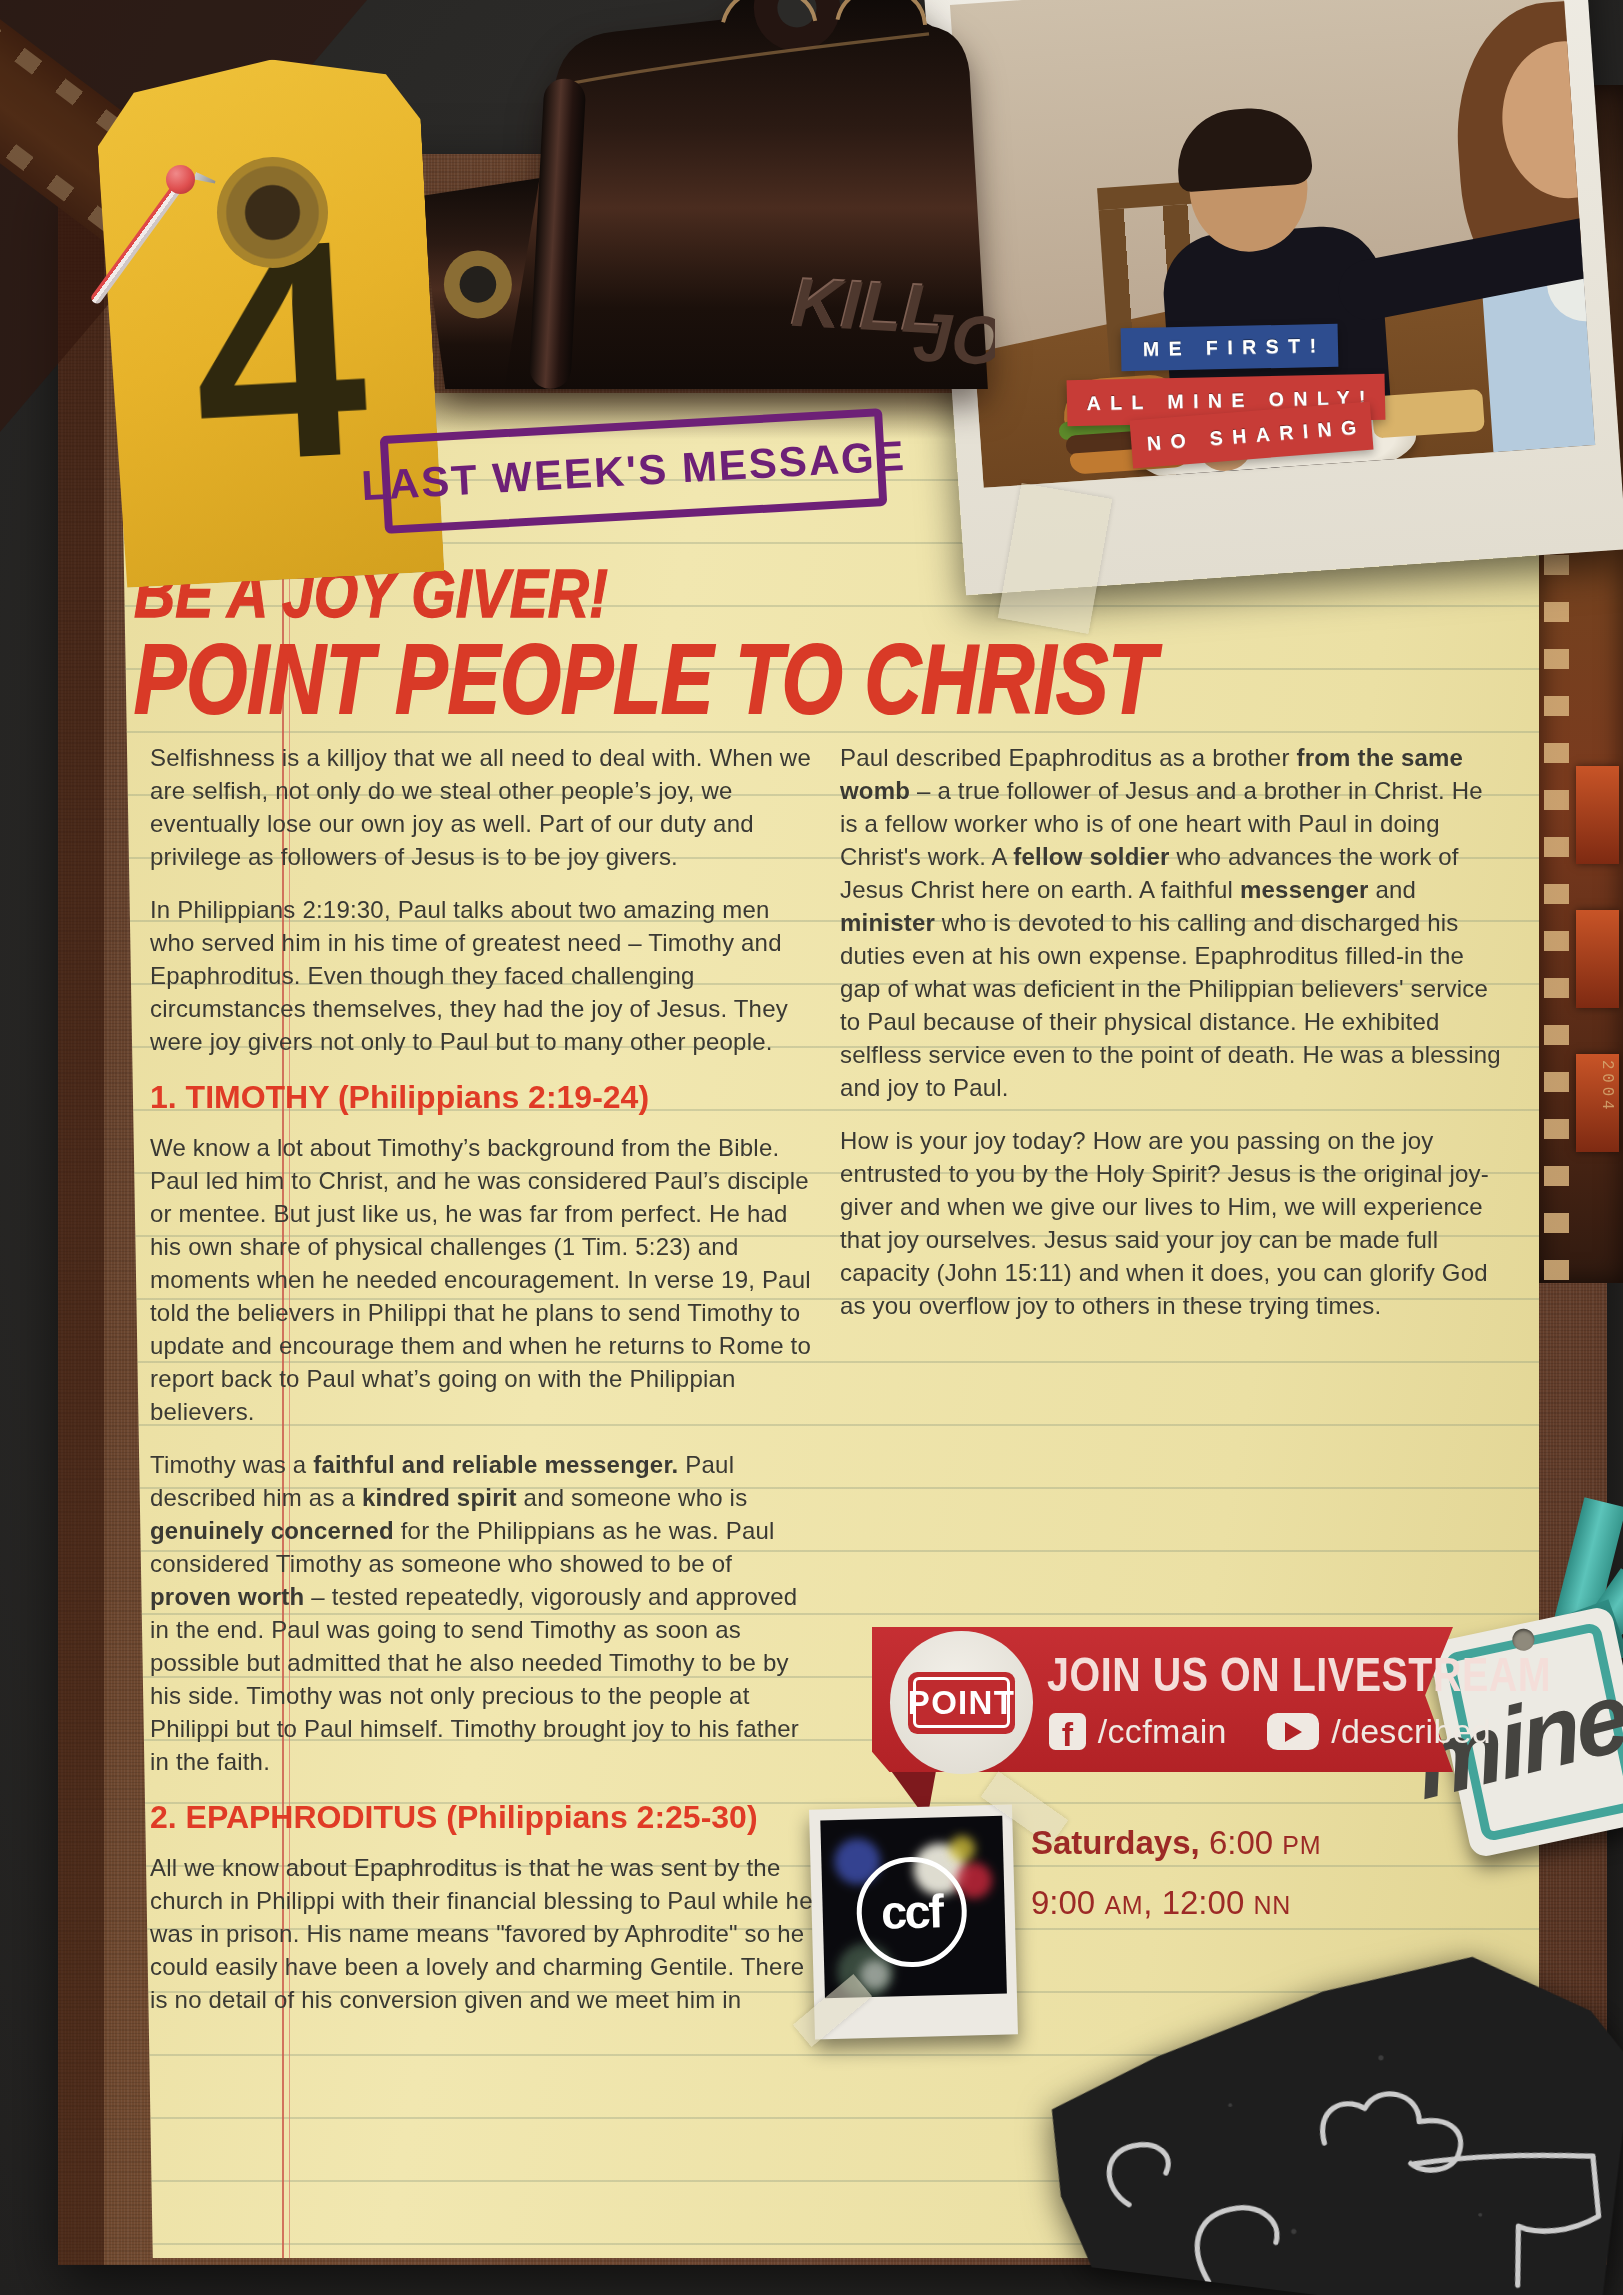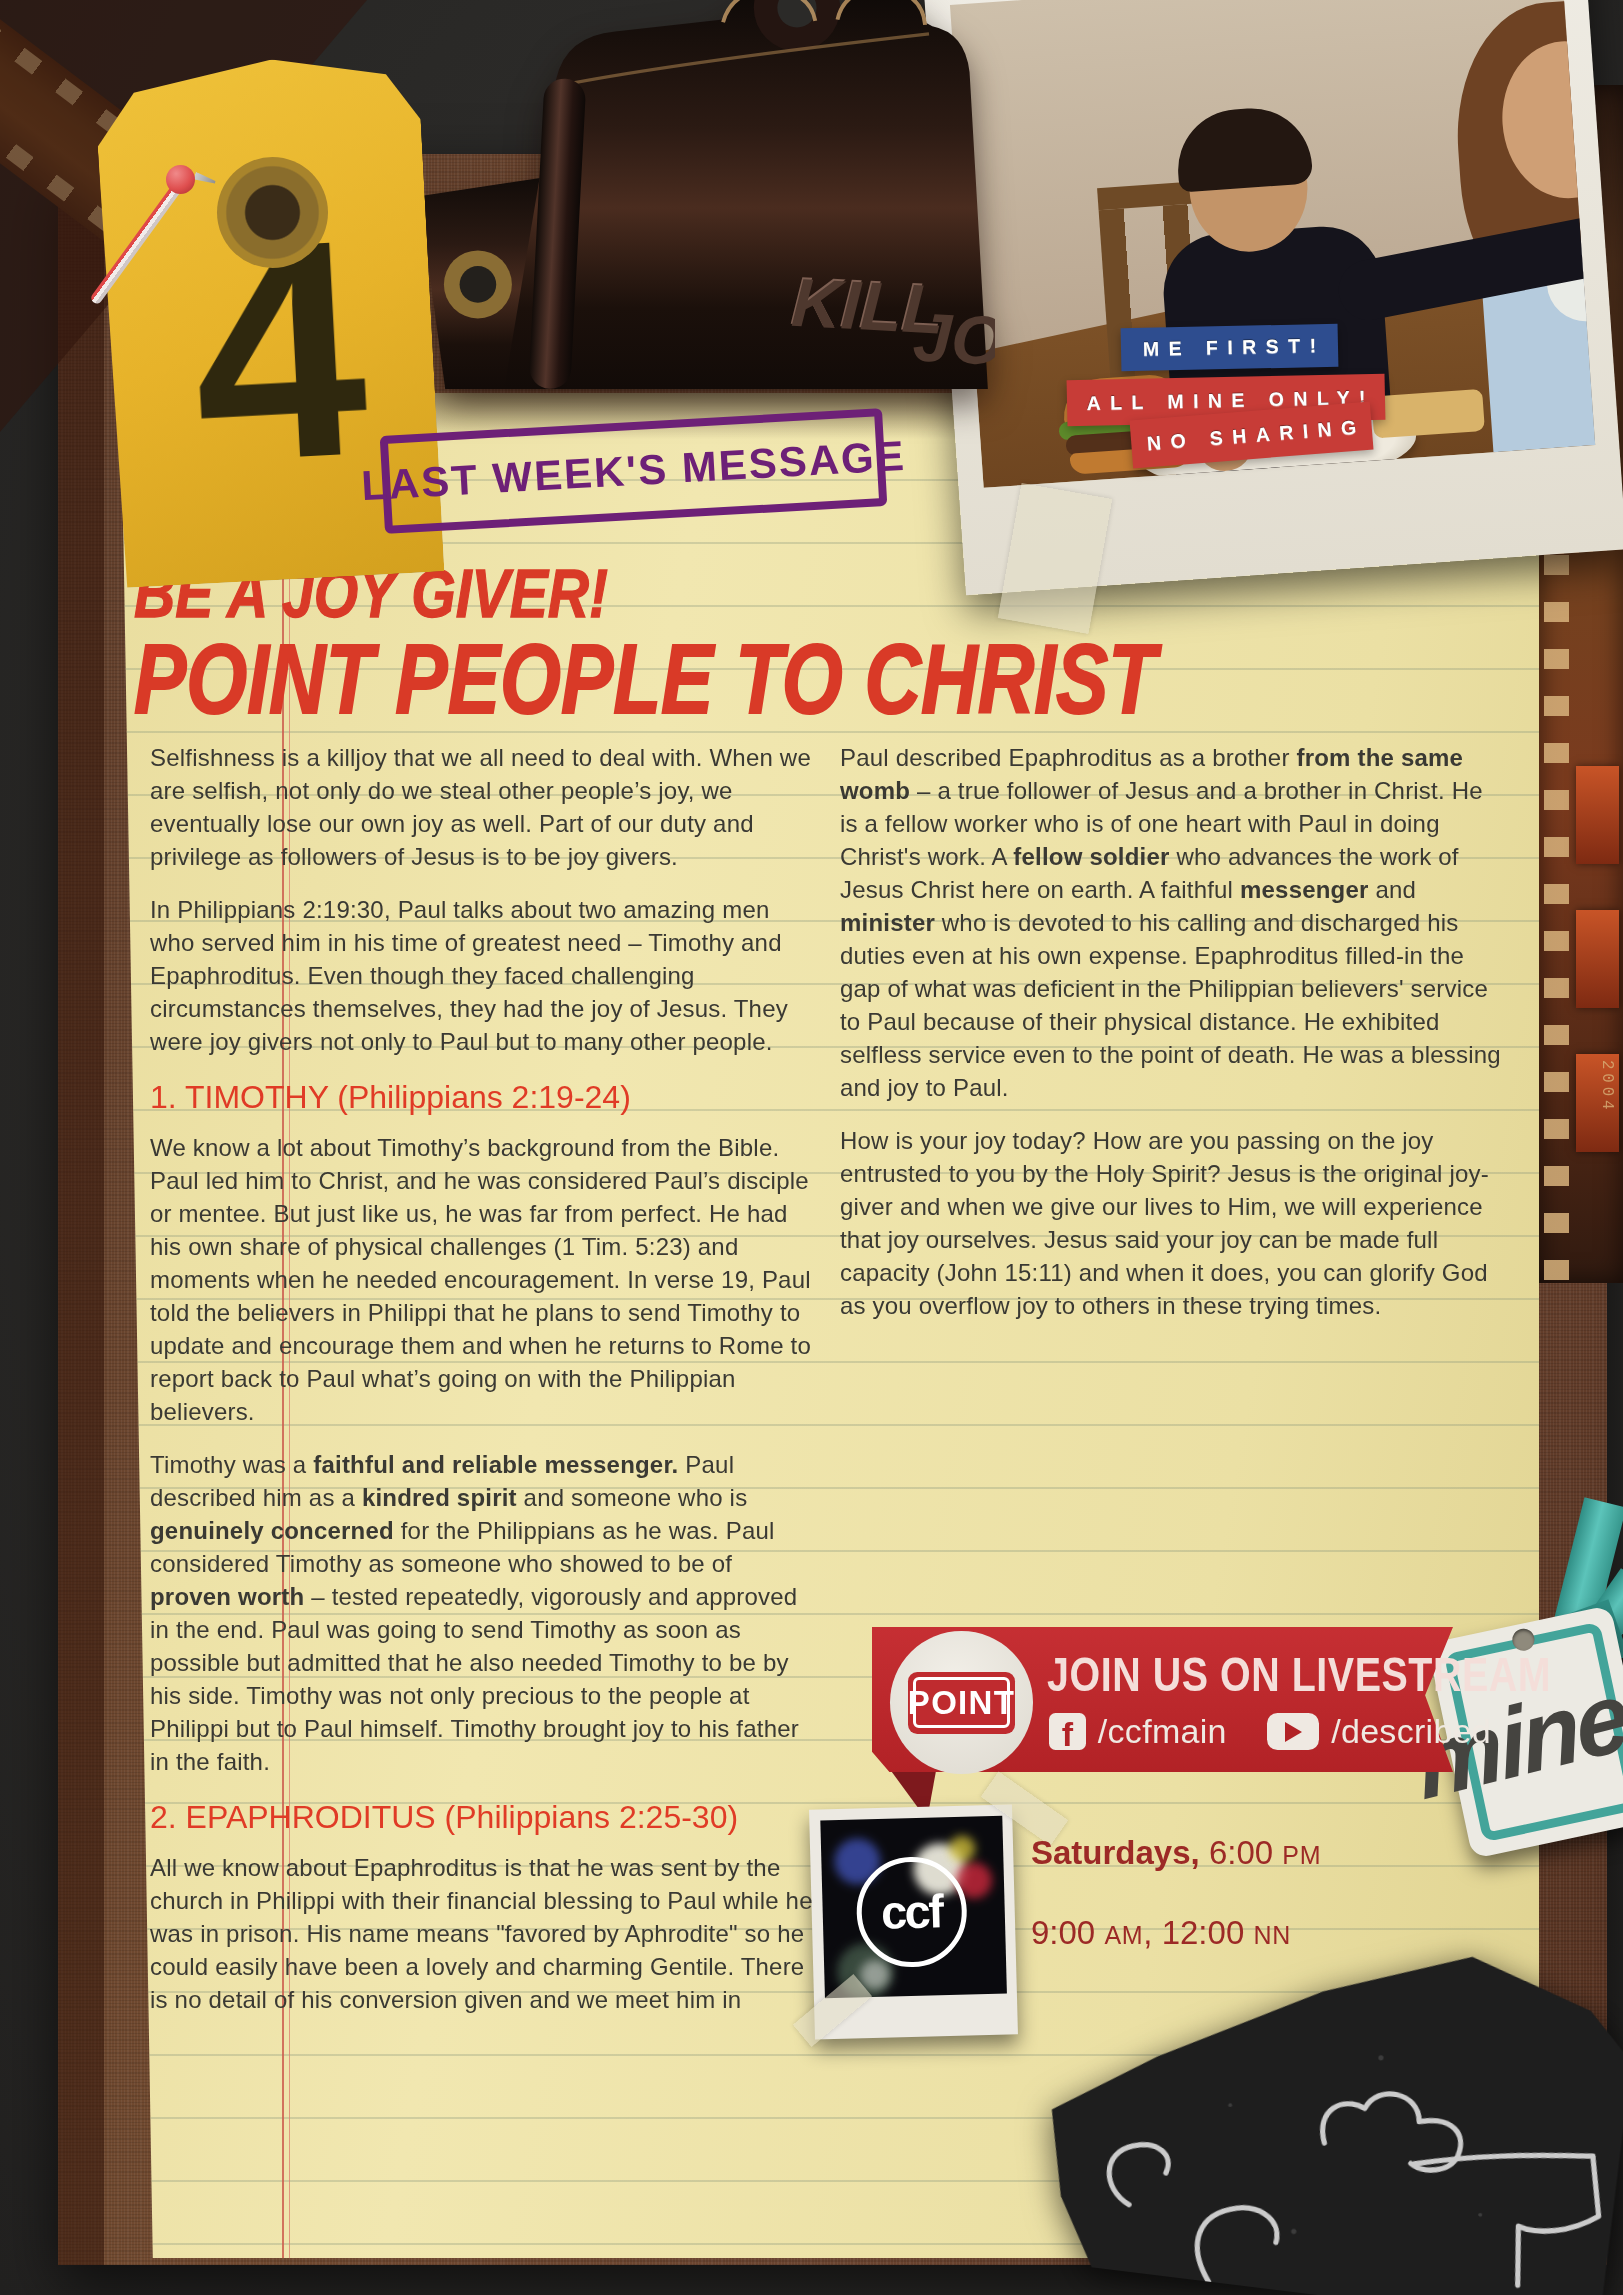"1. TIMOTHY (Philippians 2:19-24)" .sec-h { font-weight: normal -> bold }
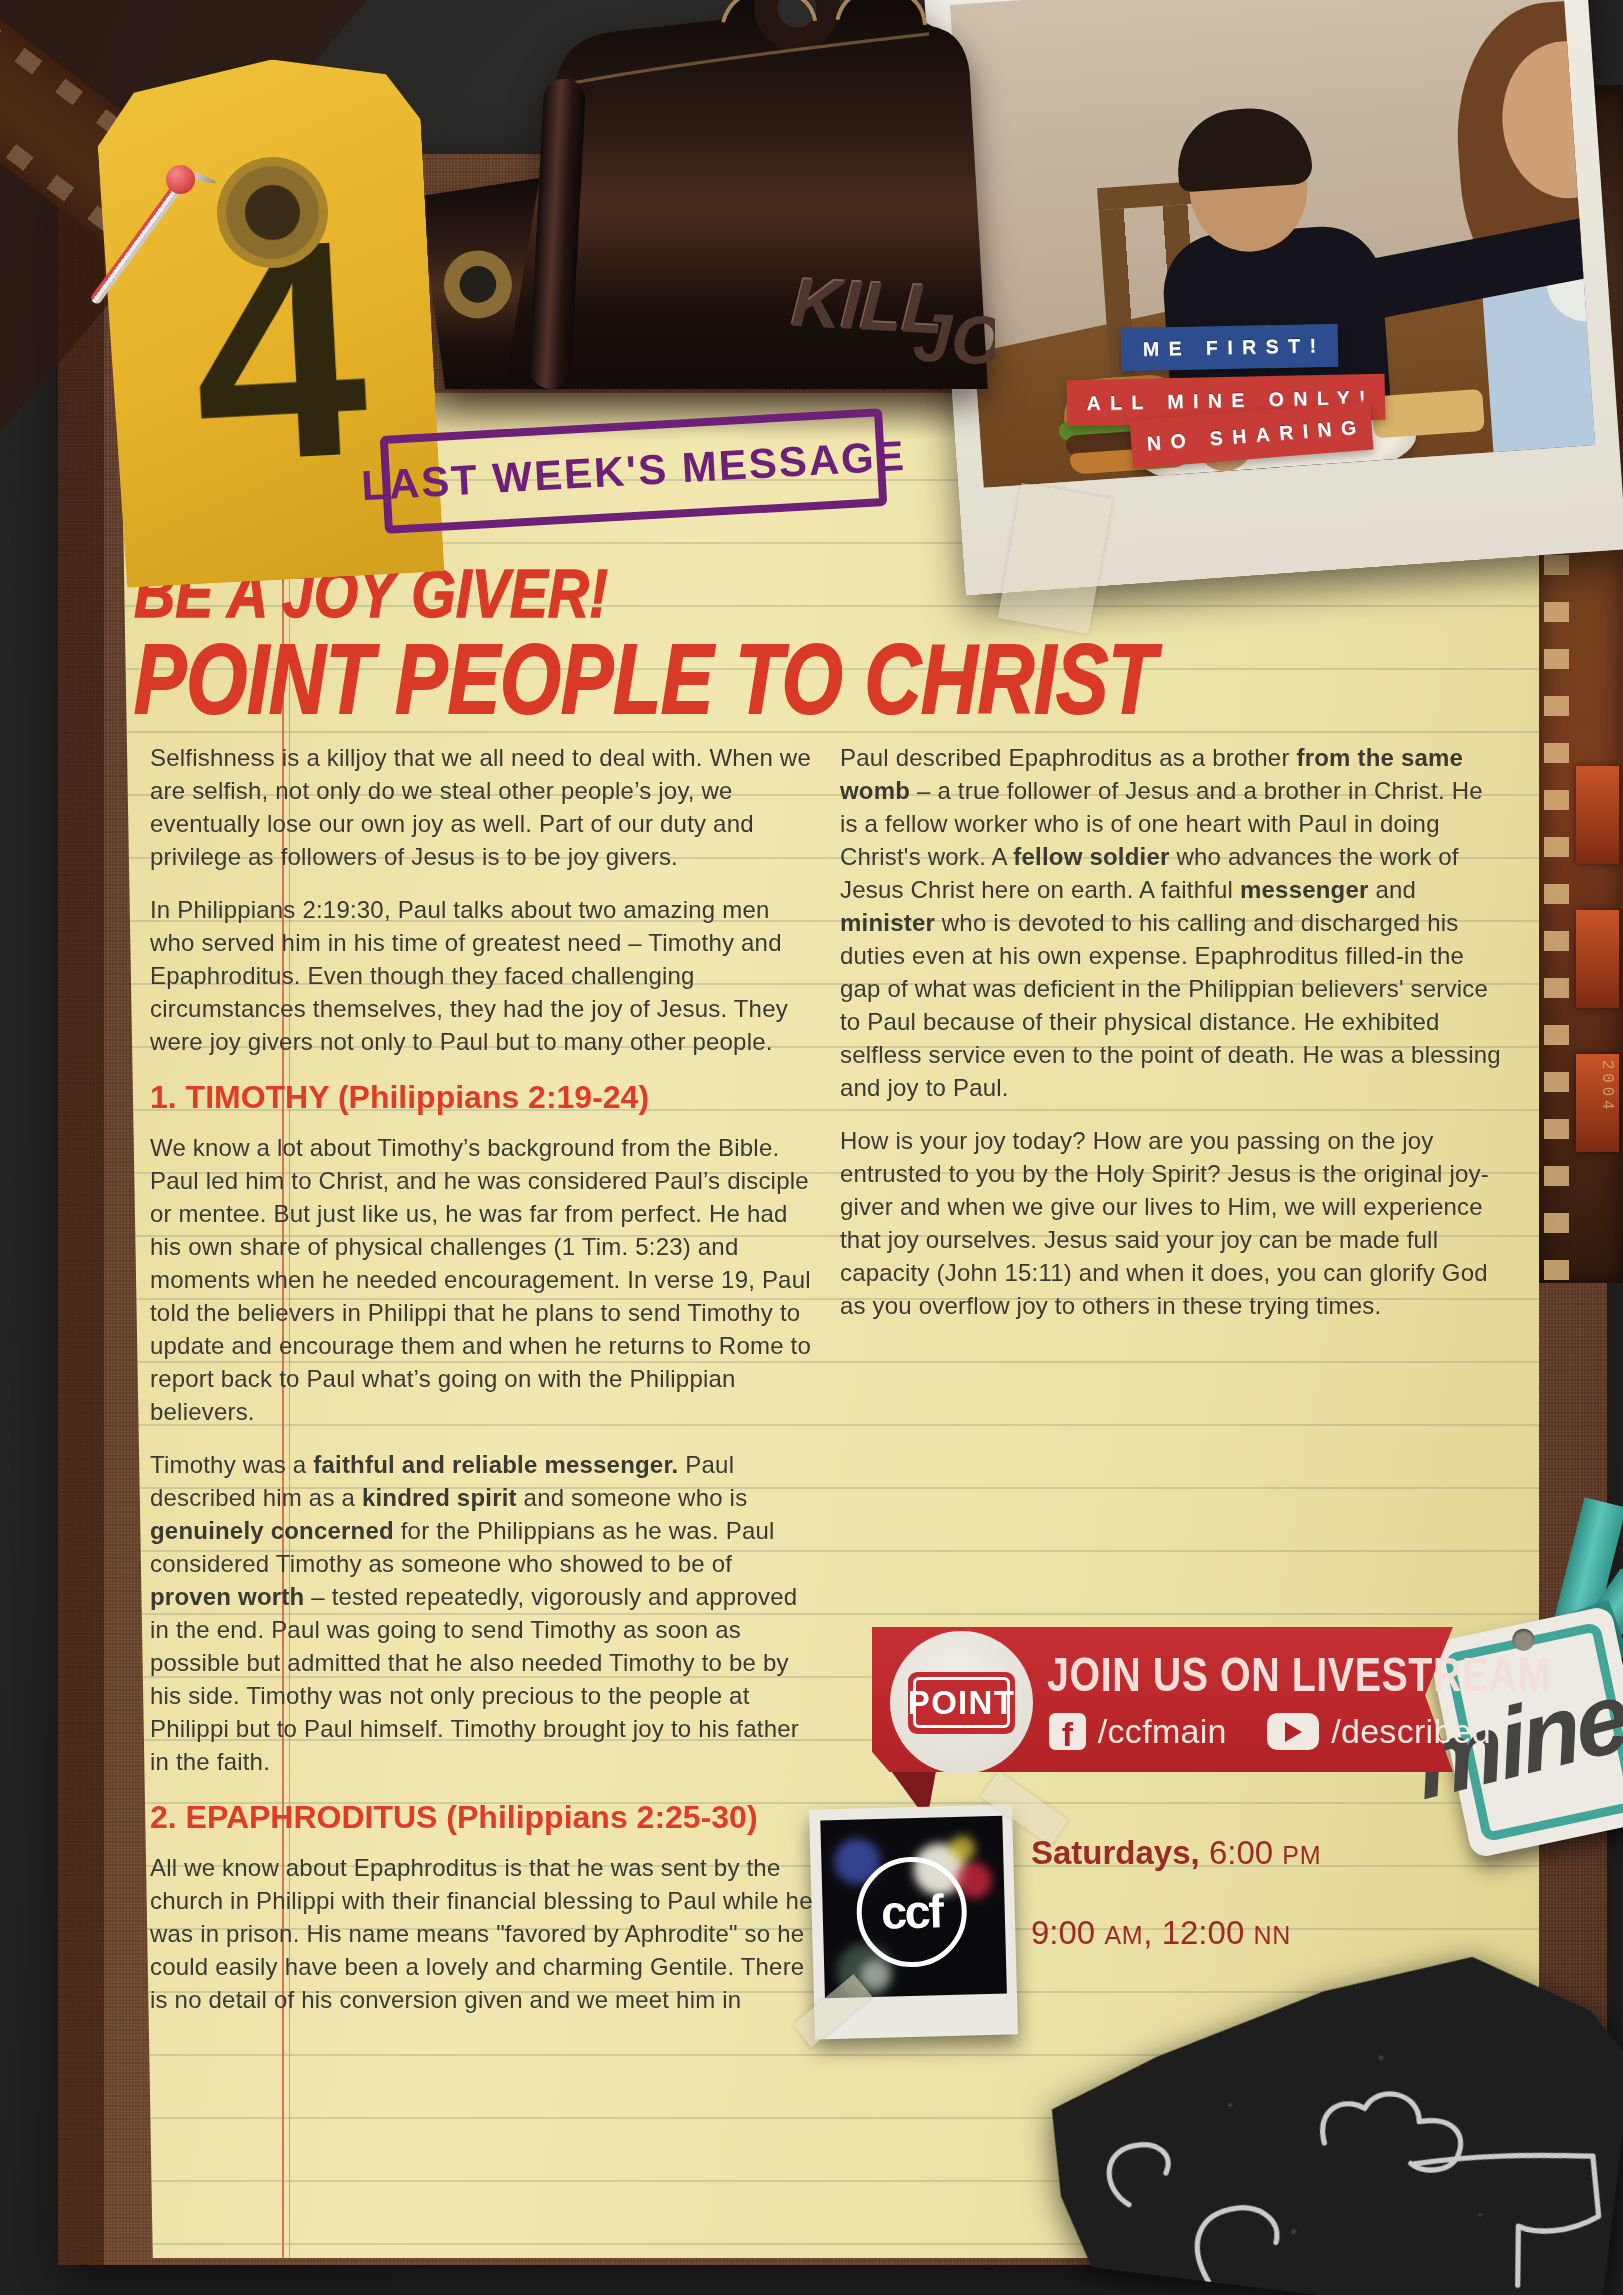"Saturdays, 6:00 PM" .schedule { line-height: 54px -> 34px }
